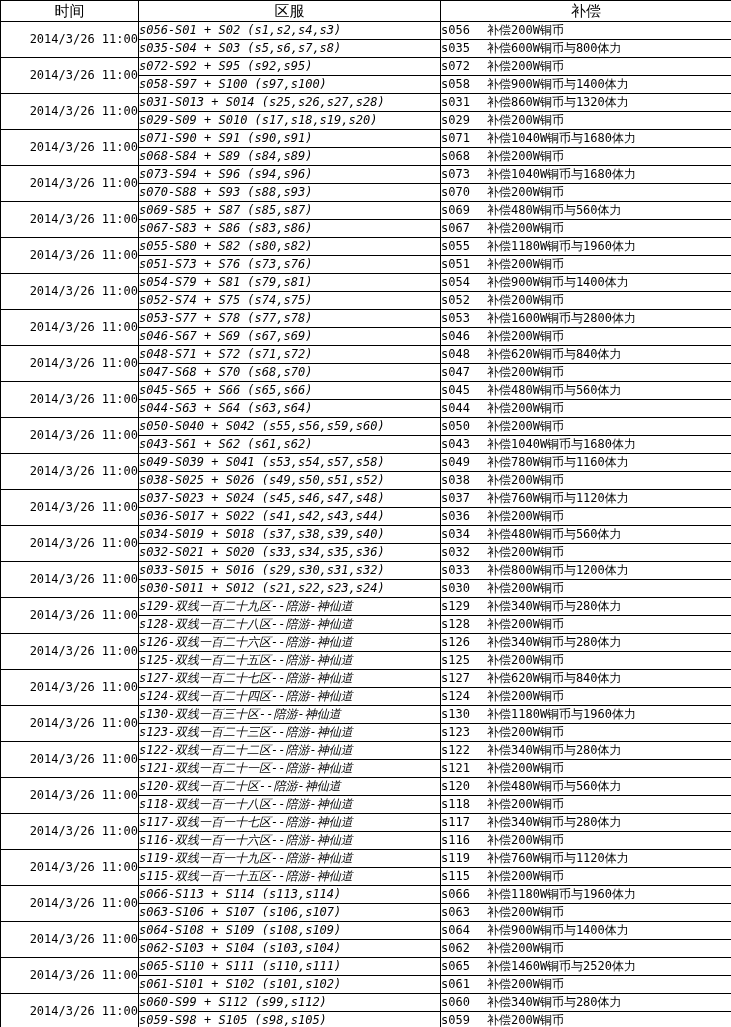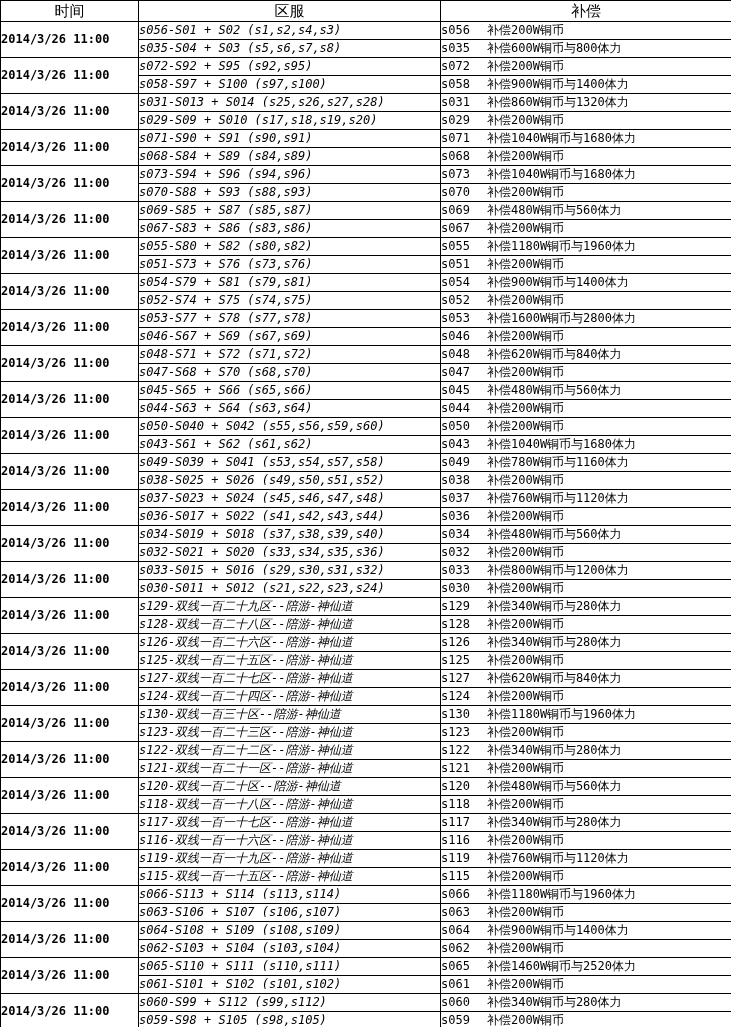"2014/3/26 11:00" td.time-cell { font-weight: bold -> none; text-align: left -> right }
